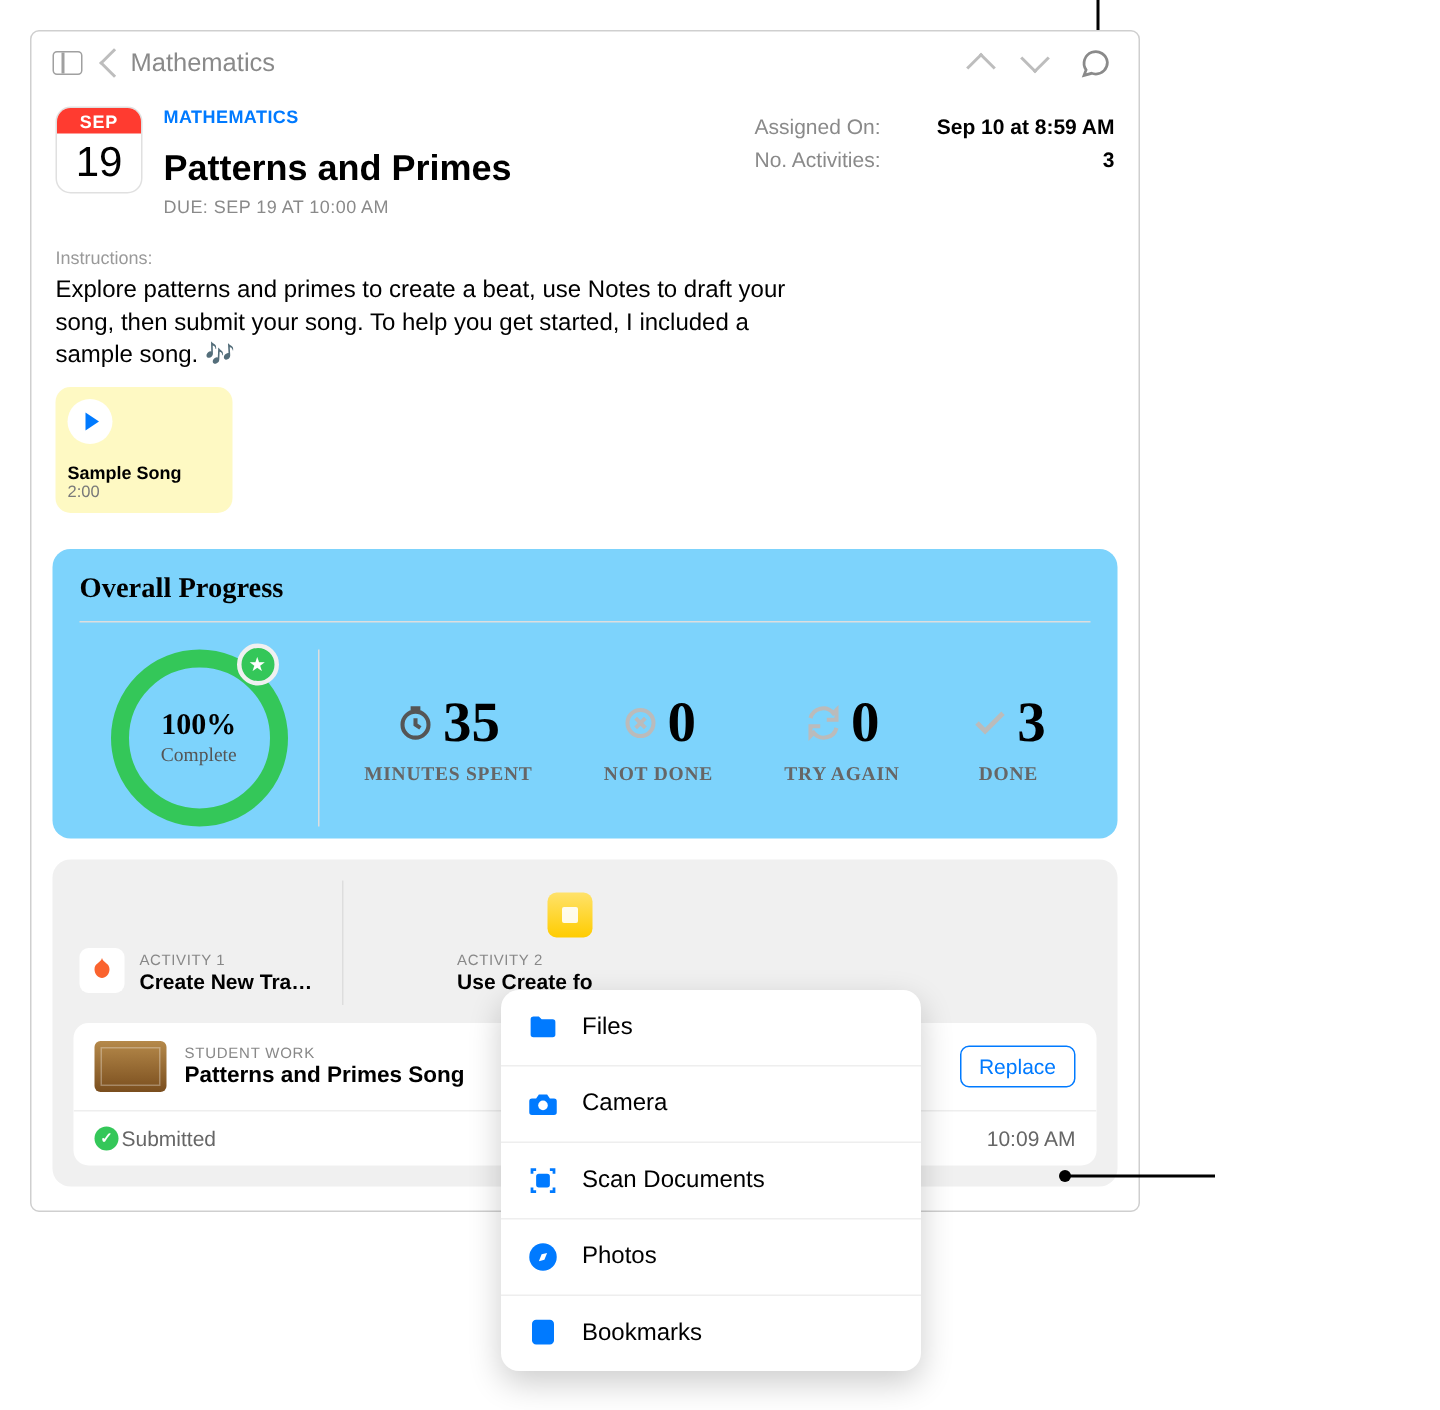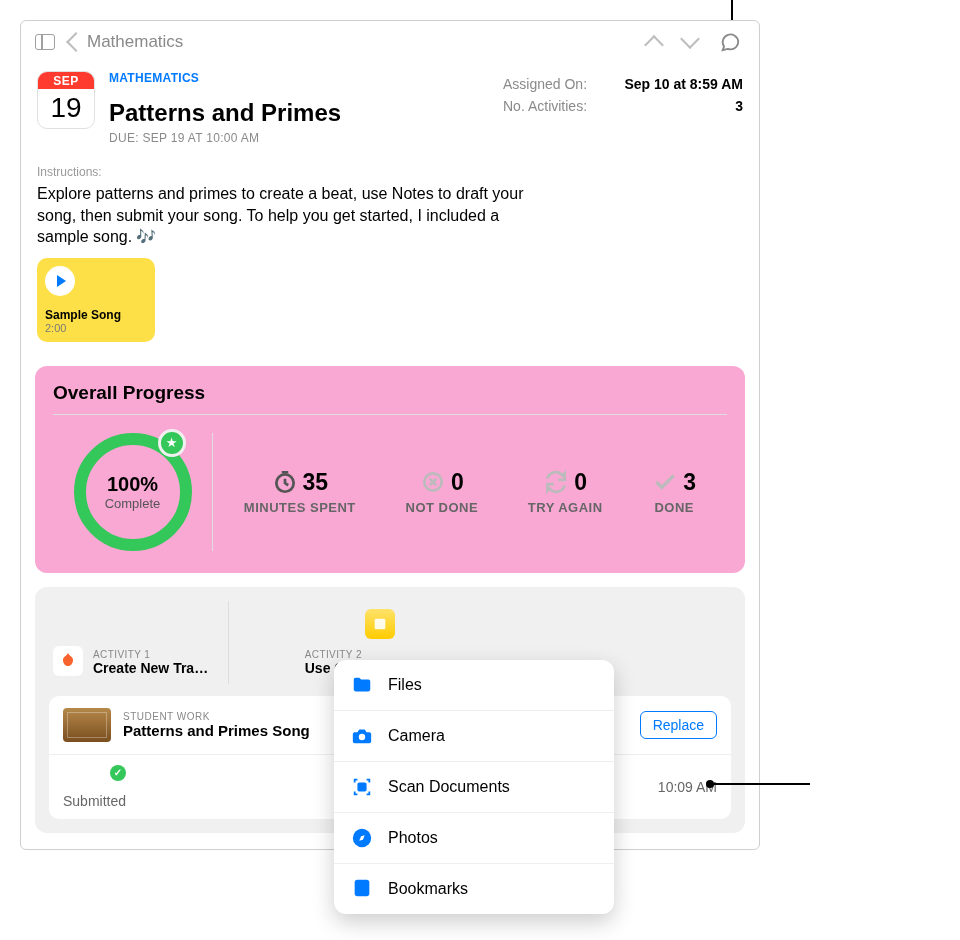"Sample Song" .attachment { background: #fde047 -> #fef9c3 }
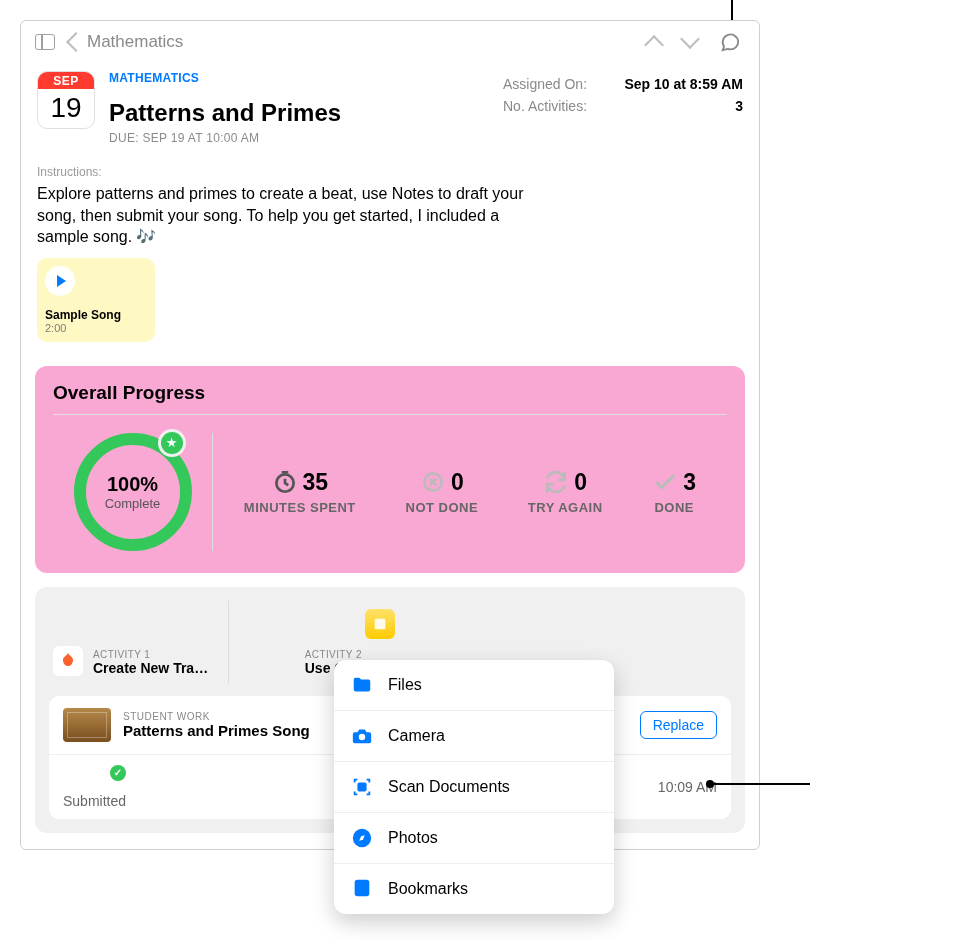"Overall Progress" .card { background: #f9a8d4 -> #7dd3fc; font-family: none -> Liberation Serif, serif; padding: 16px 18px 22px -> 16px 18px 8px }
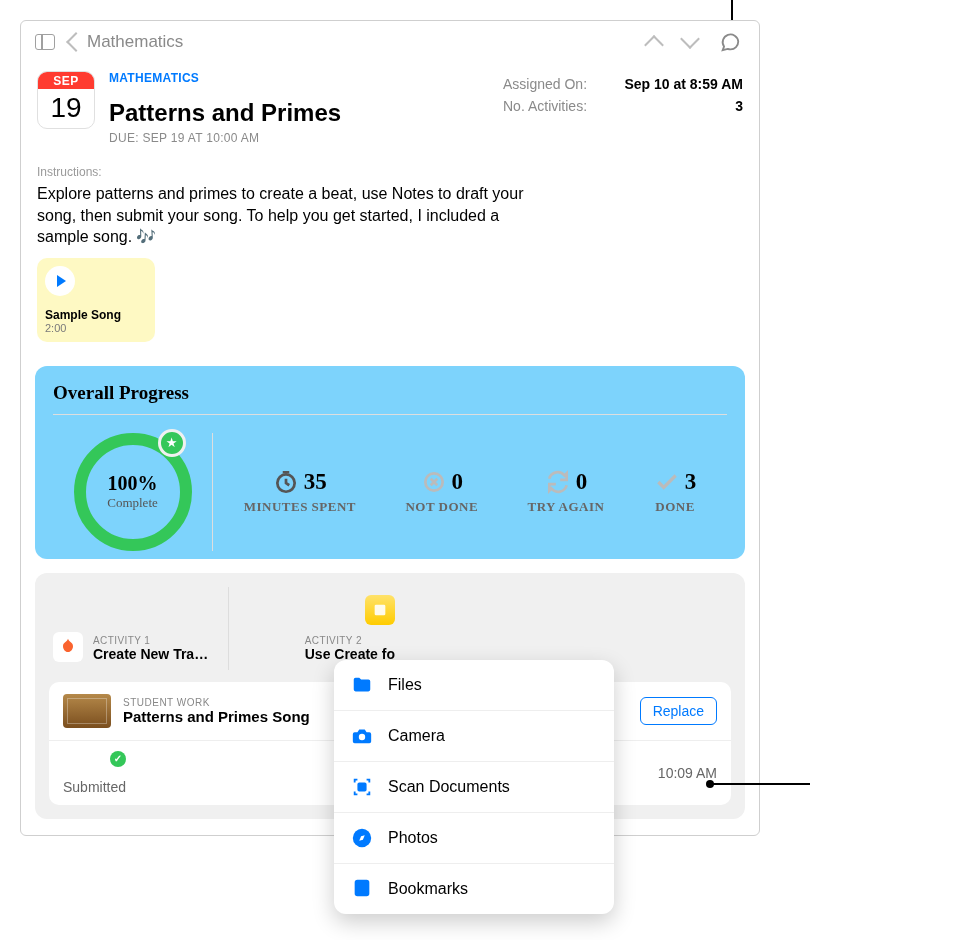"35" .stat .num { font-size: 23px -> 38px }
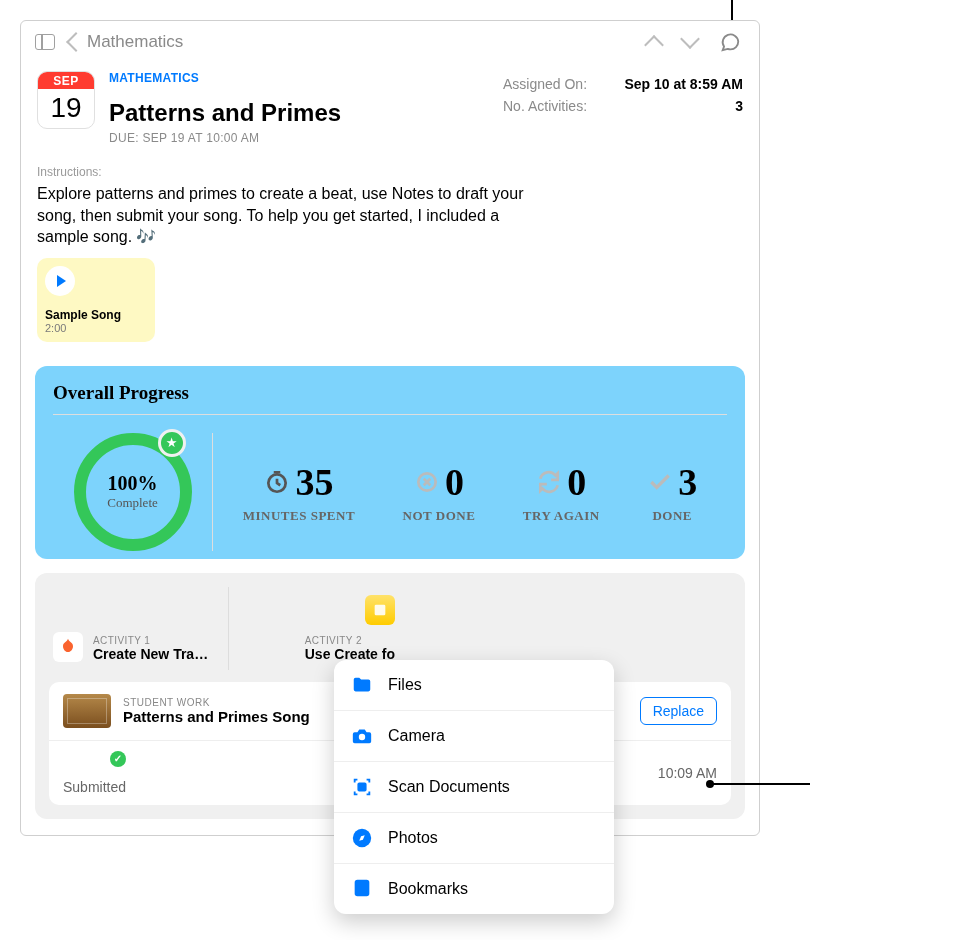"Submitted" .sub-left { align-items: flex-end -> flex-start; flex-direction: column -> none; gap: 12px -> 2px }
